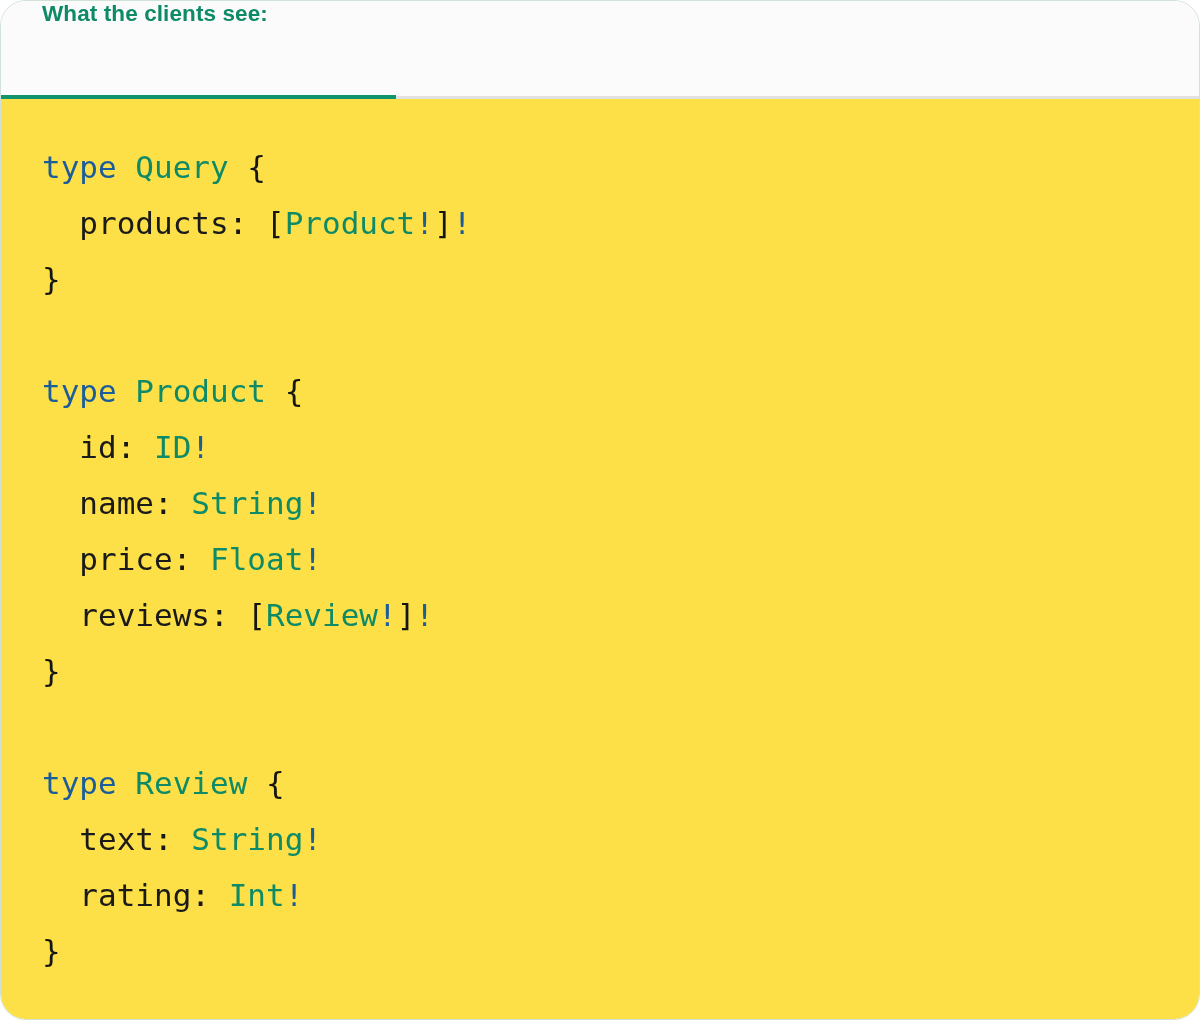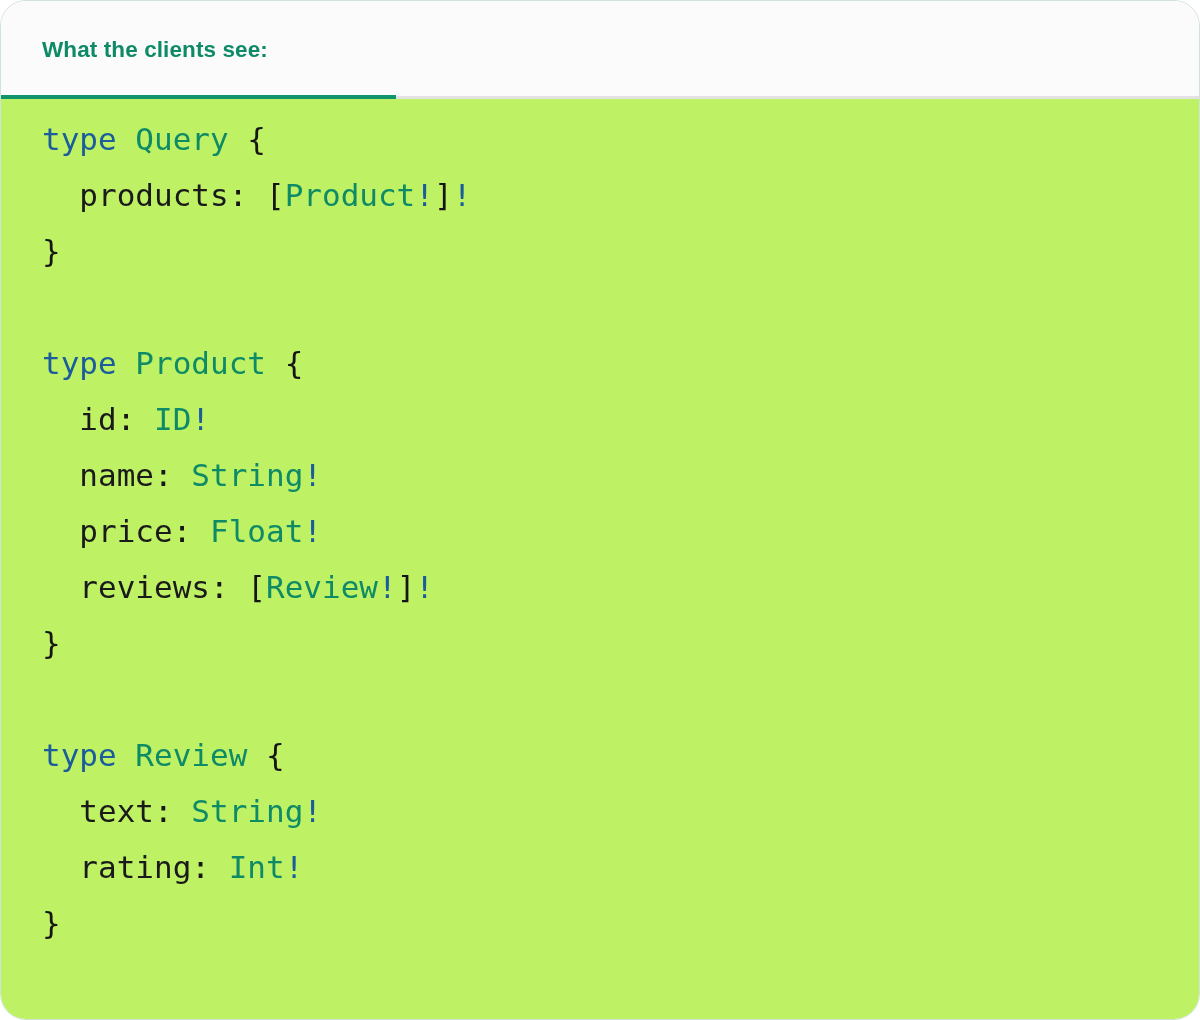"What the clients see:" .tab { align-items: center -> flex-start }
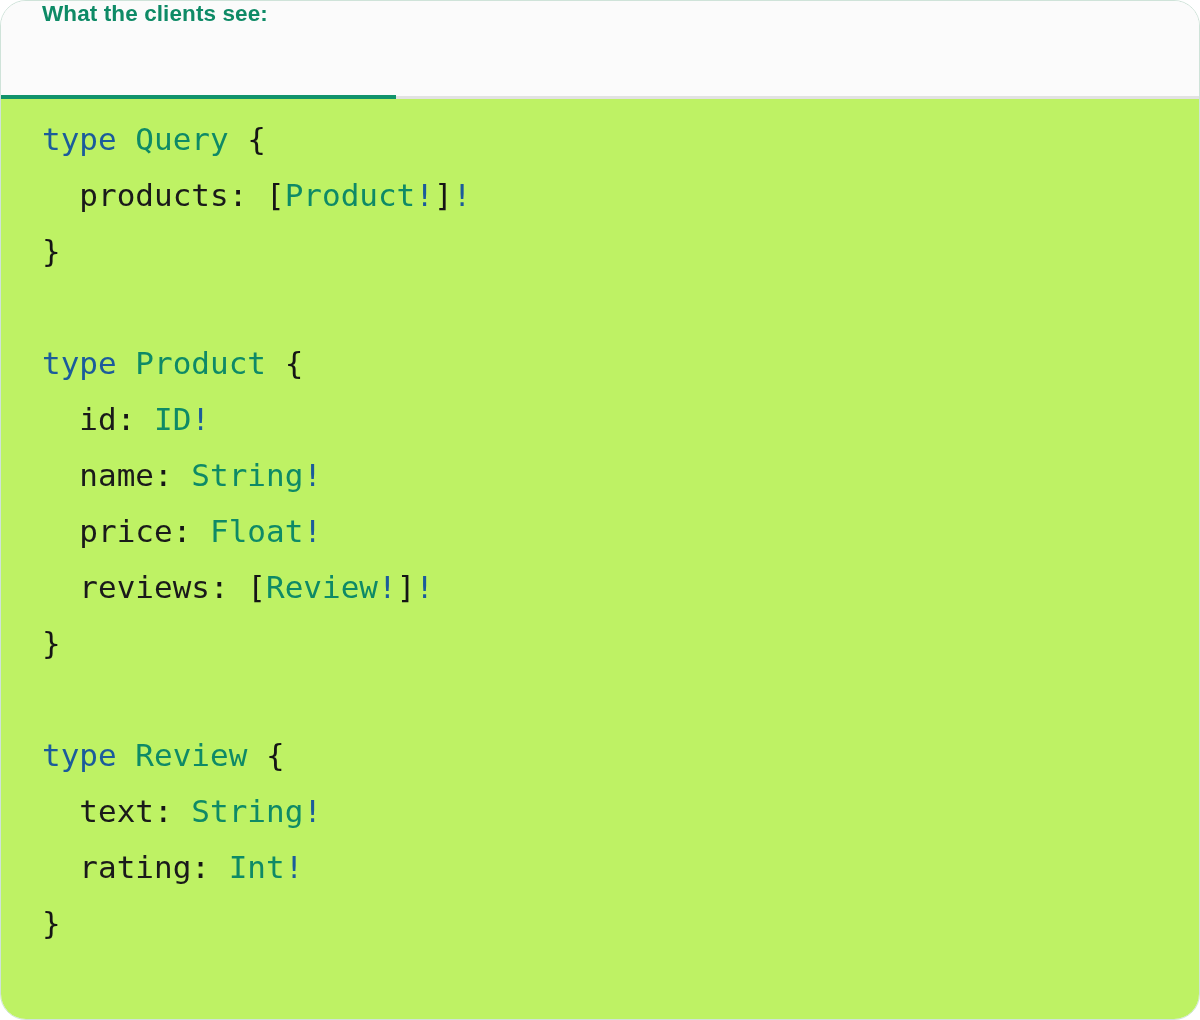"type Query {" .code-area { background: #bef264 -> #fde047; padding: 12px 0 0 0 -> 40px 0 0 0 }
